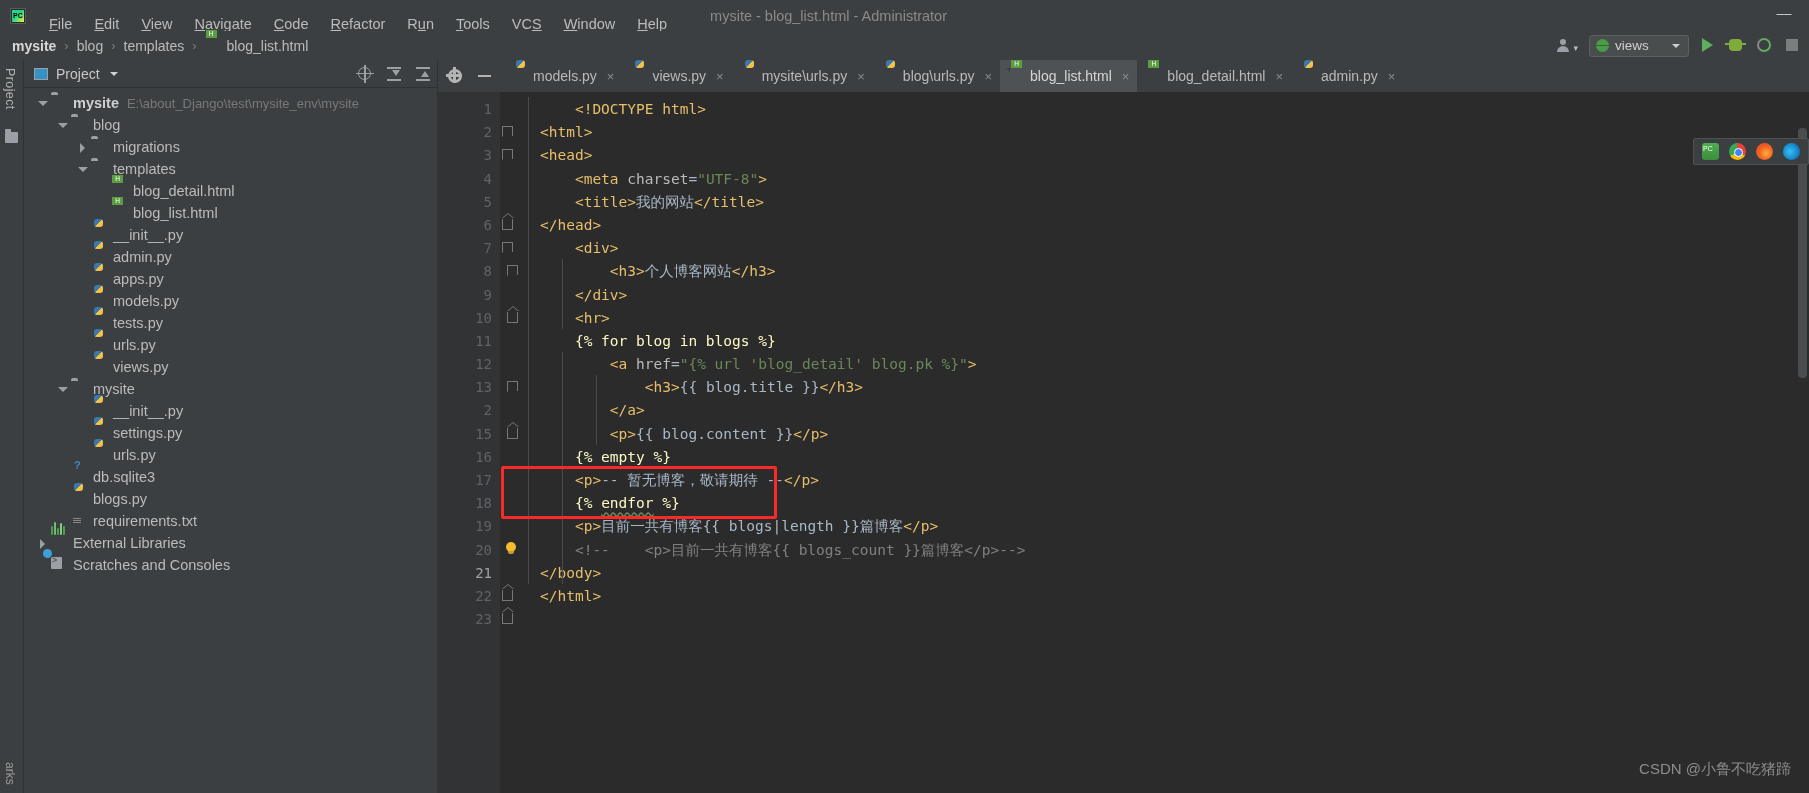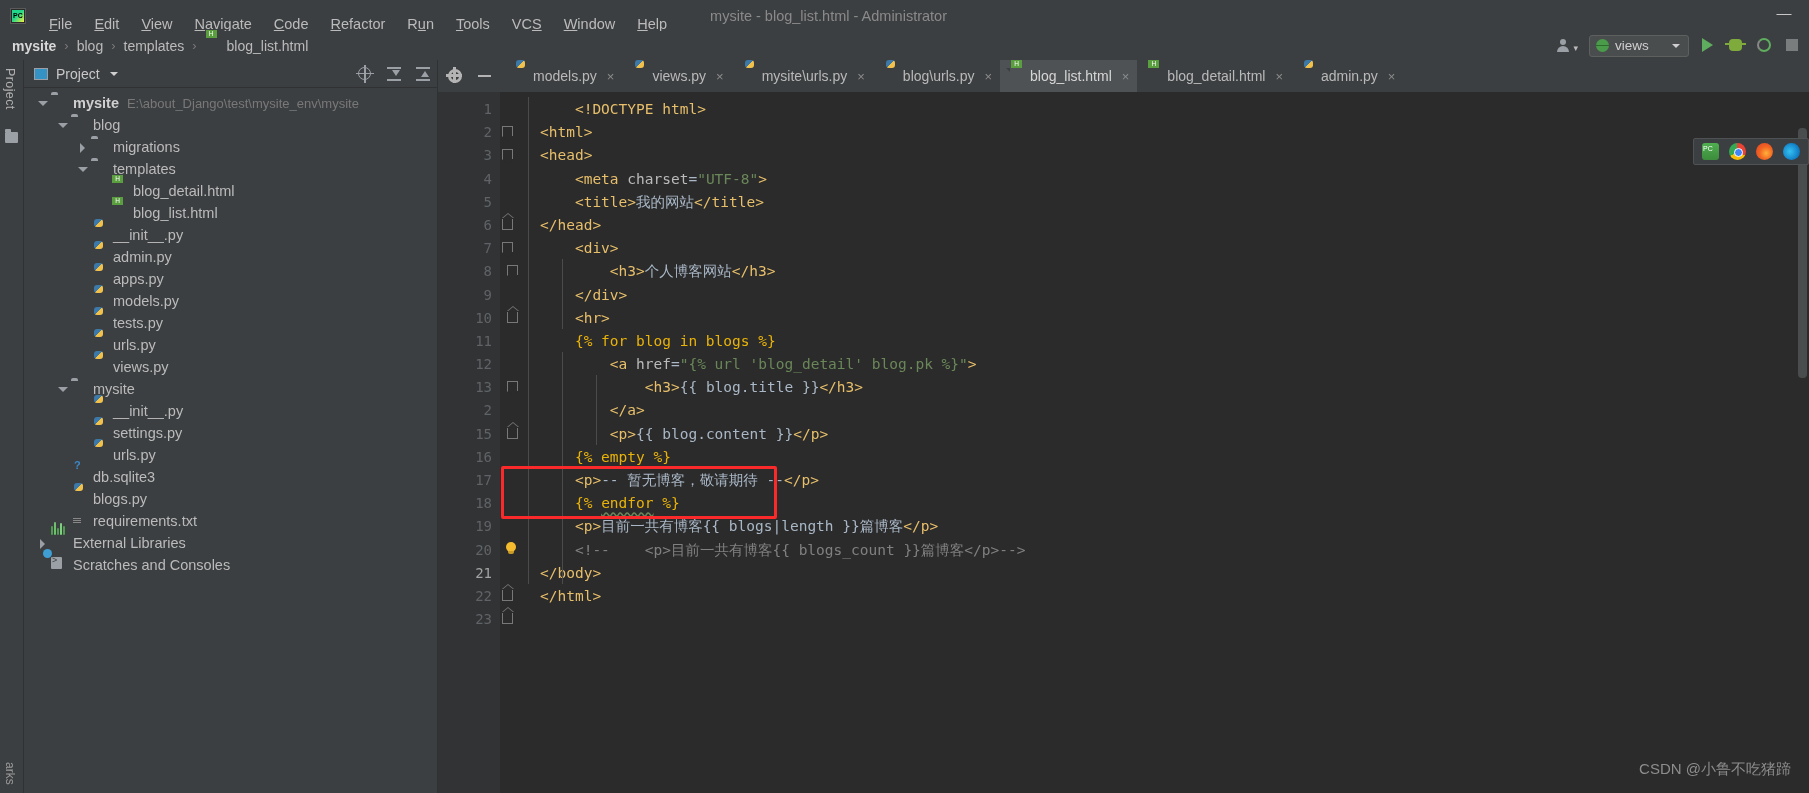"{% for blog in blogs" .t-dj { color: #eab308 -> #fef9c3 }
